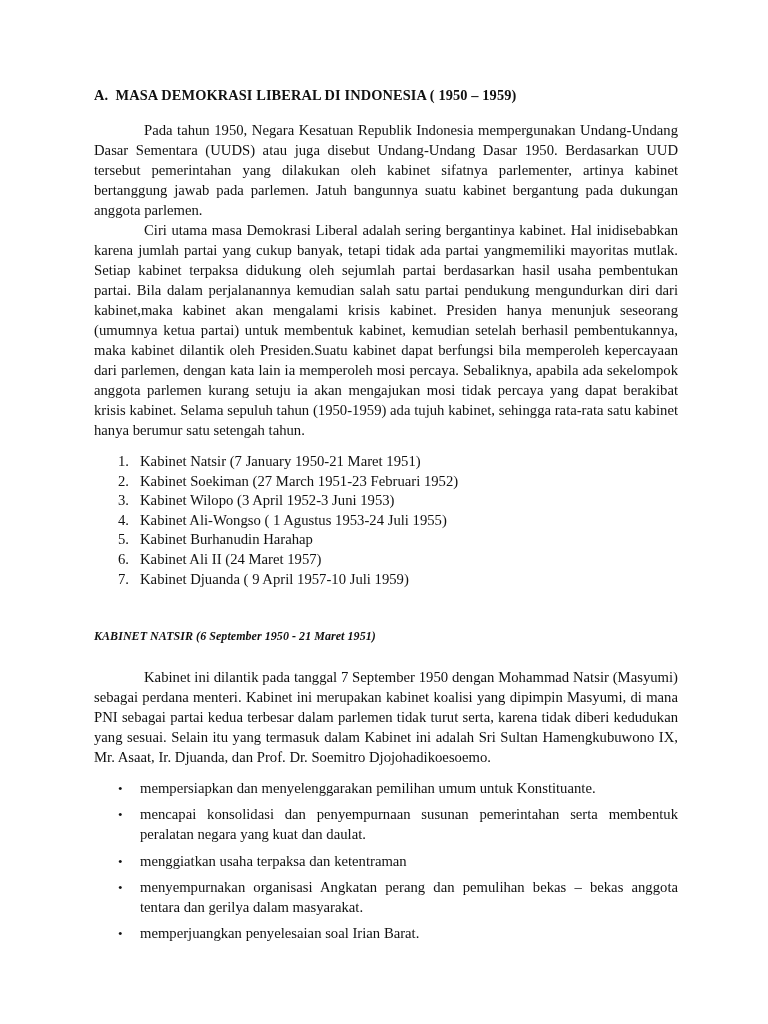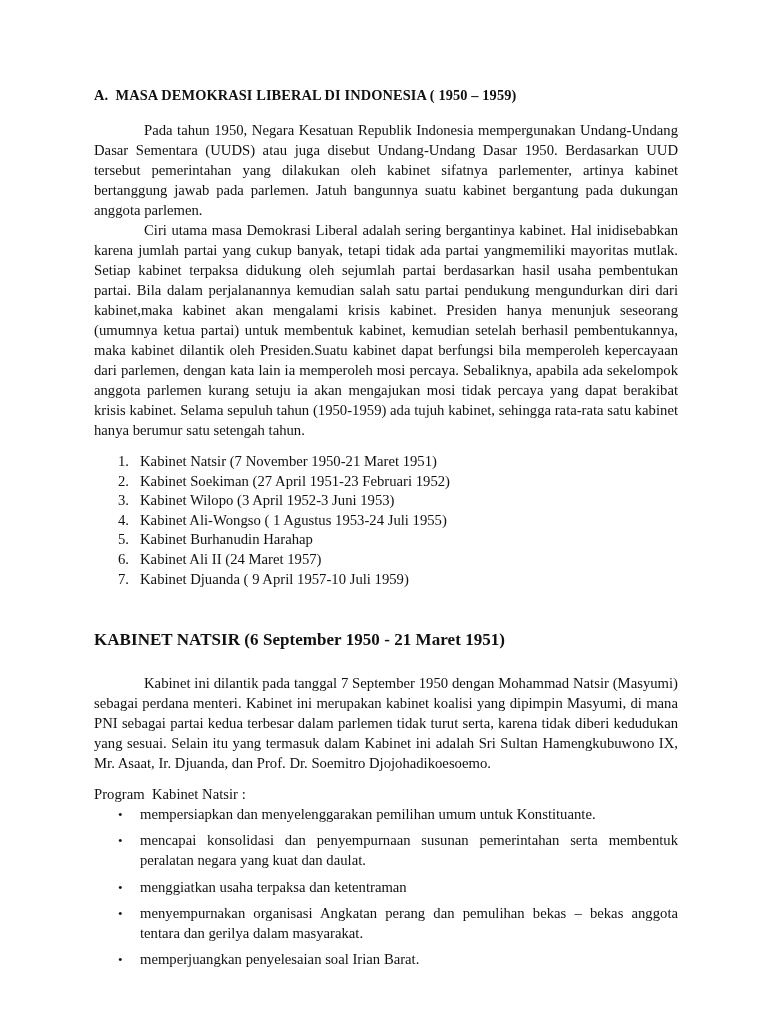"Kabinet Natsir (7 November 1950-21" span.txt { text: November -> January }
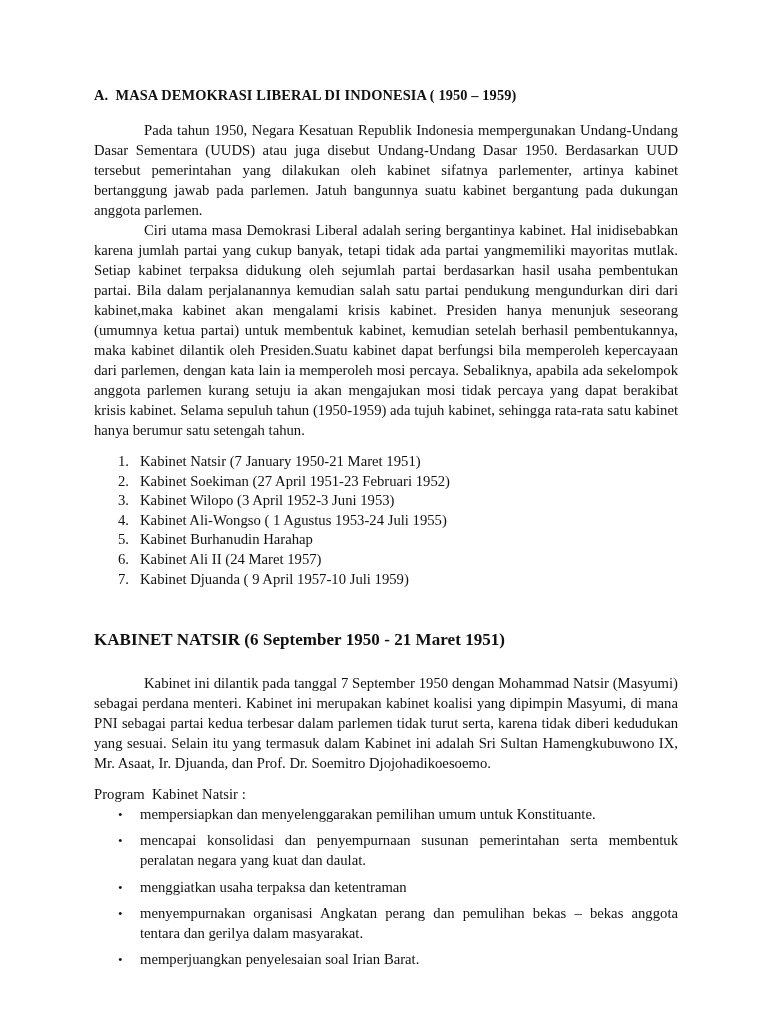"Kabinet Soekiman (27 April 1951-23" span.txt { text: April -> March }
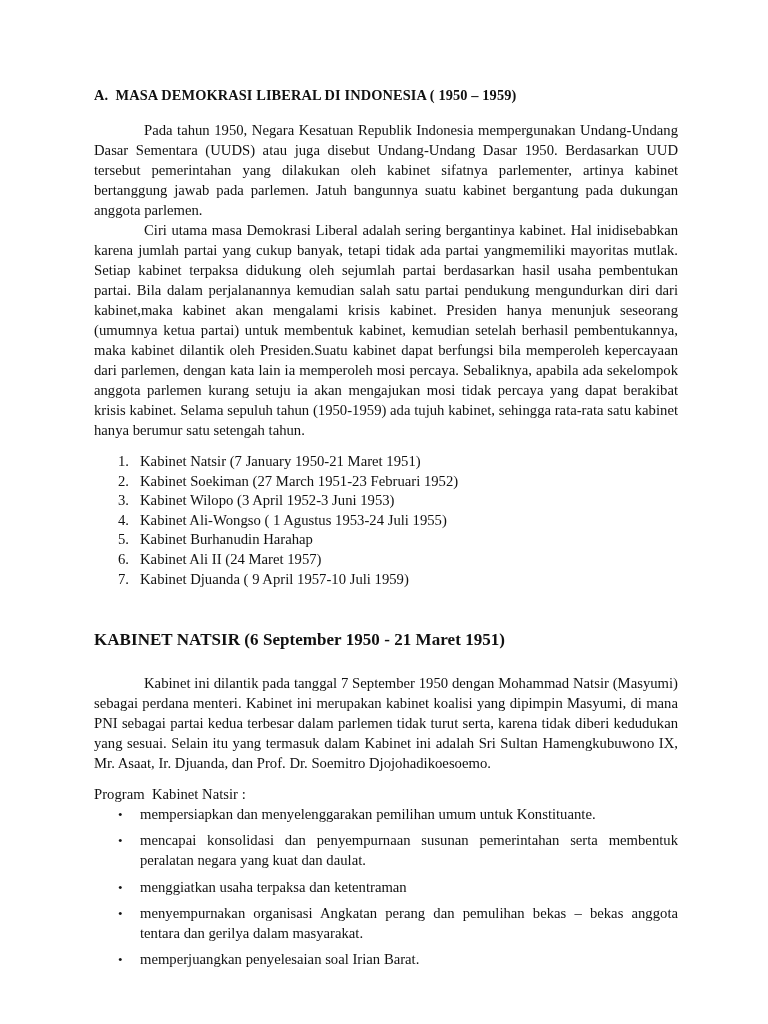"KABINET NATSIR (6 September 1950" h2.section-title { font-size: 17px -> 12px; font-style: none -> italic }
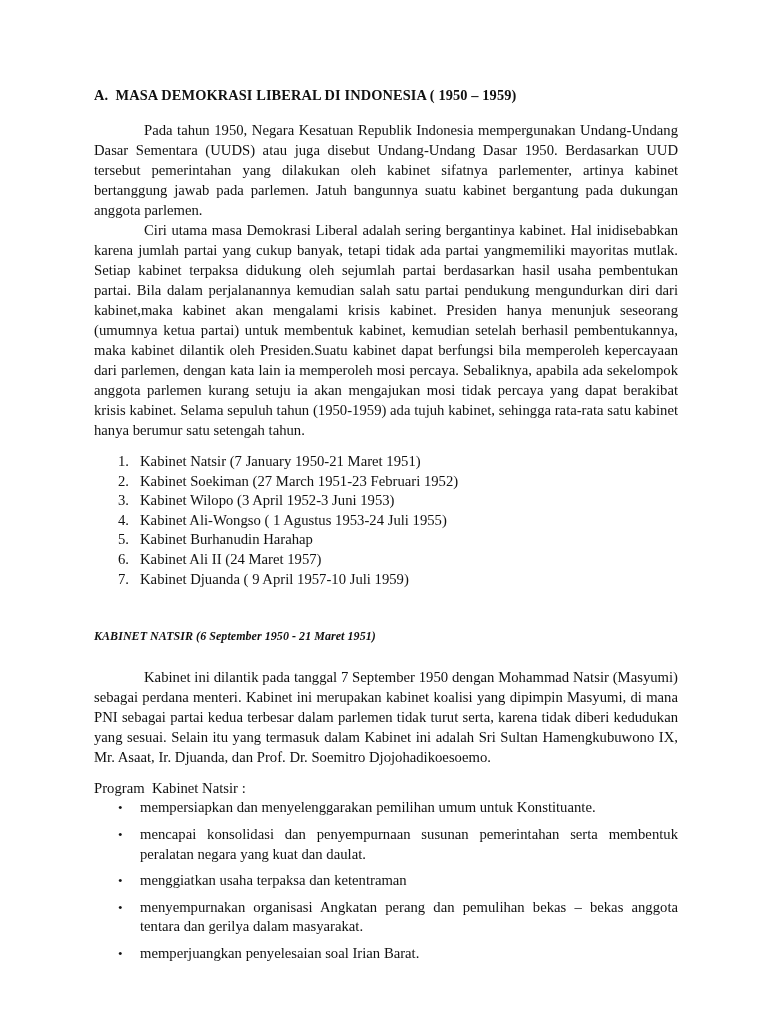"Program Kabinet Natsir :" p.plain { html: <p>Program Kabinet Natsir :</p> -> none }
